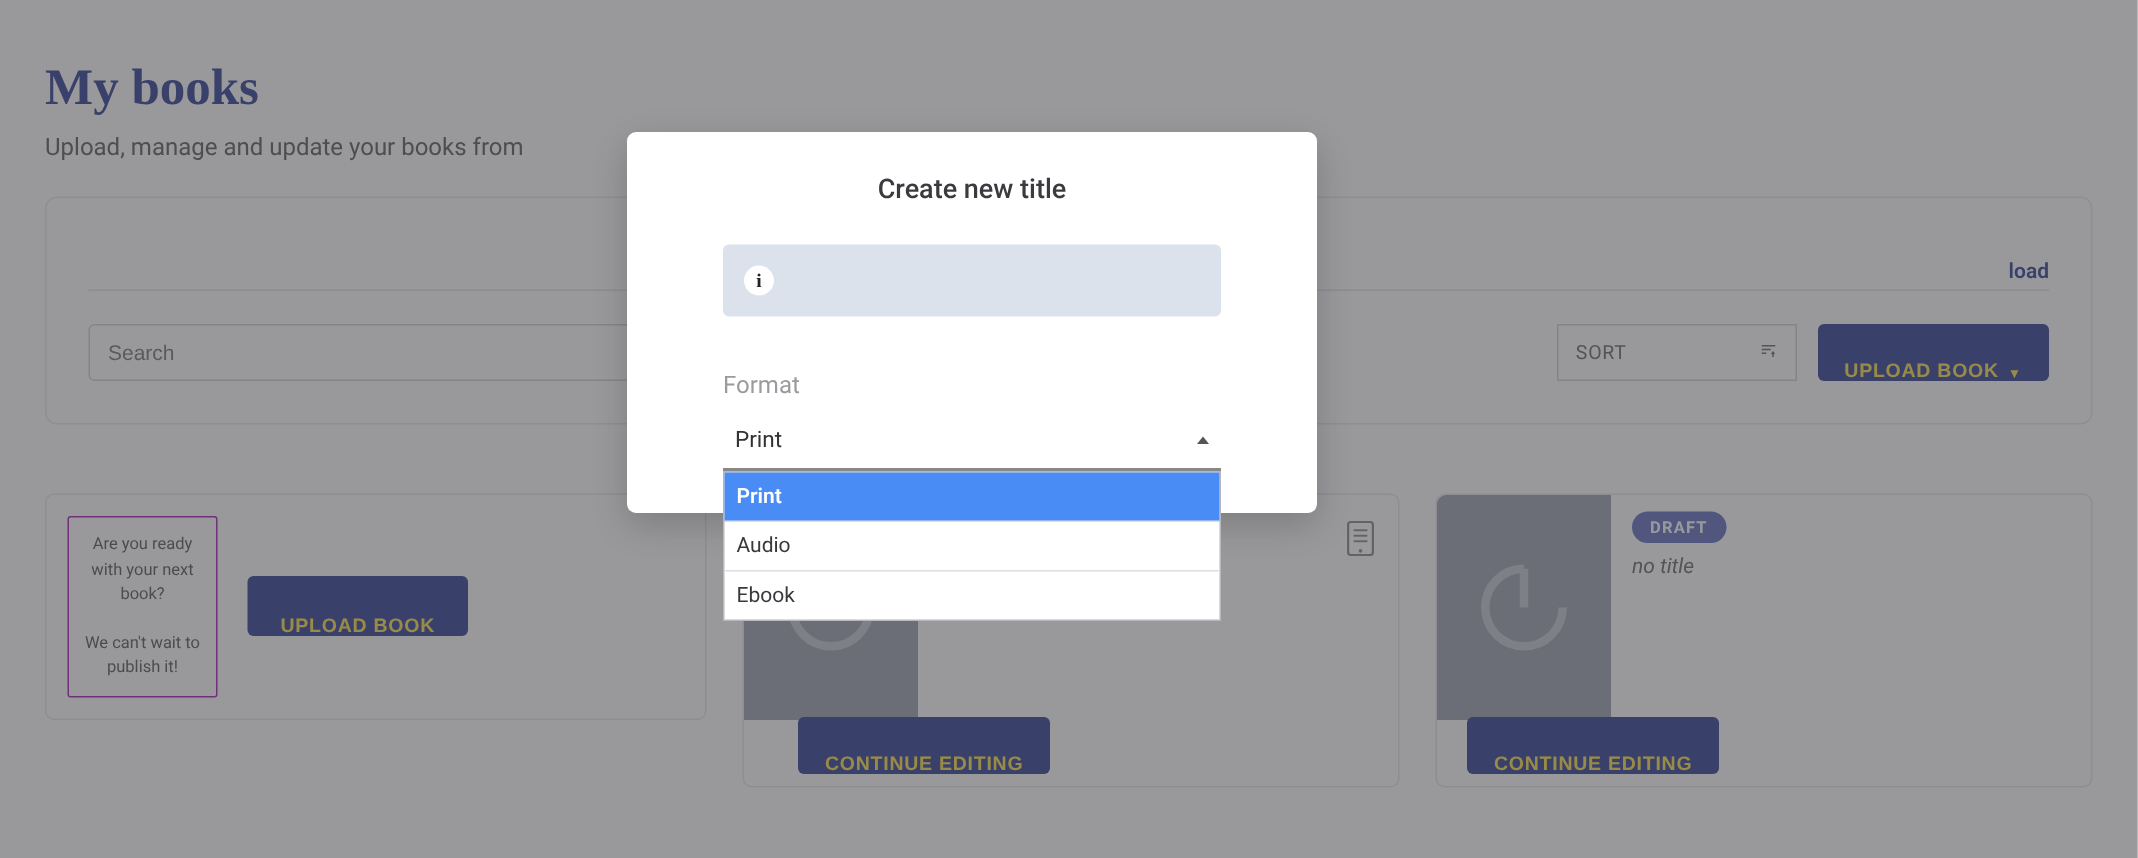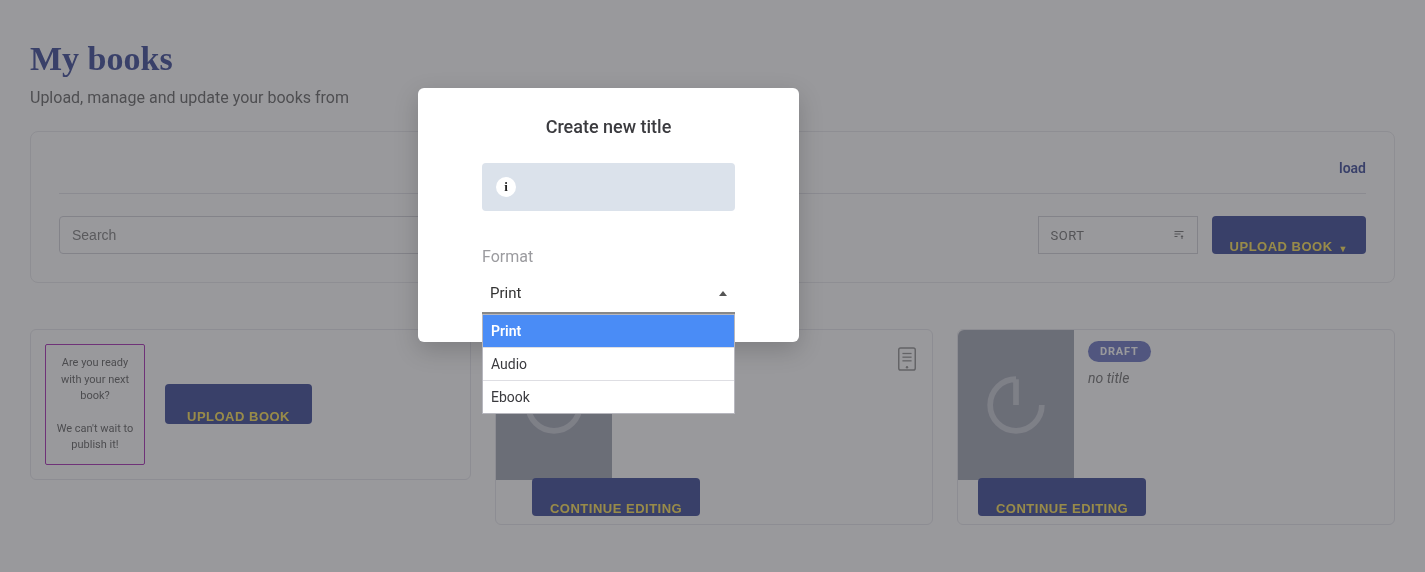"Create new title" .modal { width: 381px -> 460px }
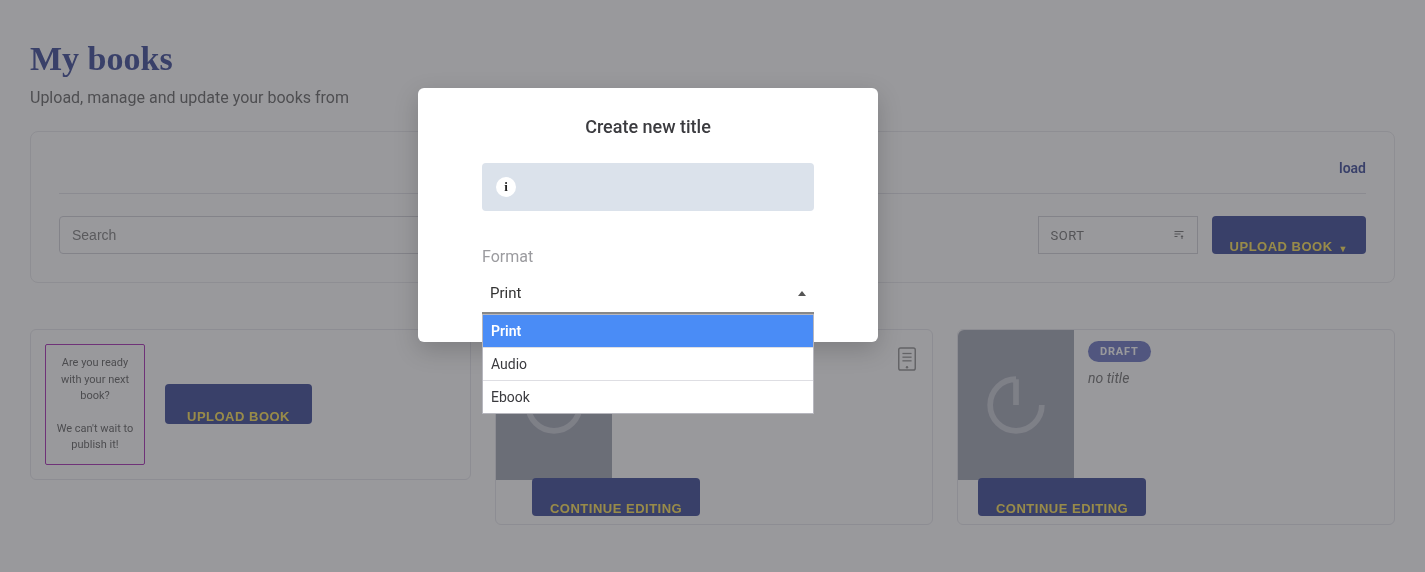"load" .tabs-row .tab-link { top: 0 -> 13px }
